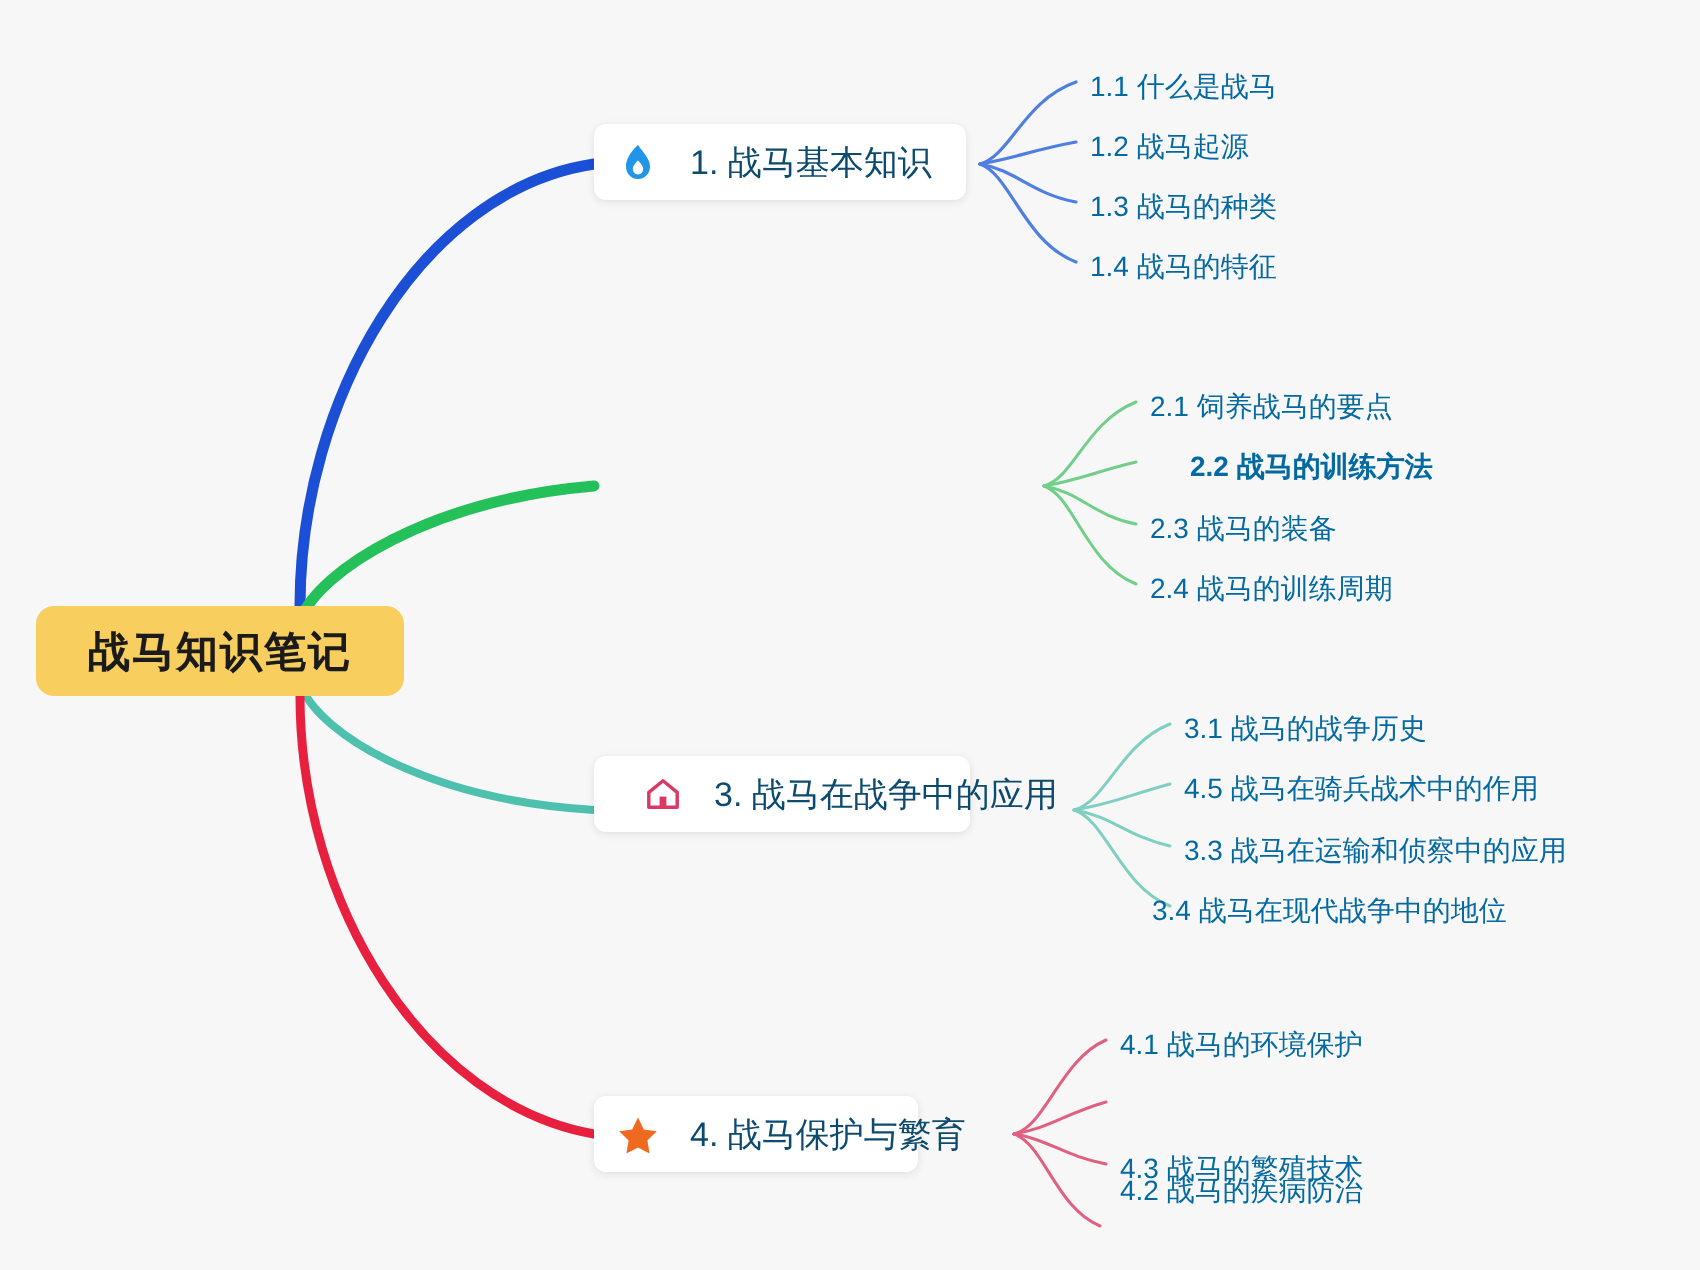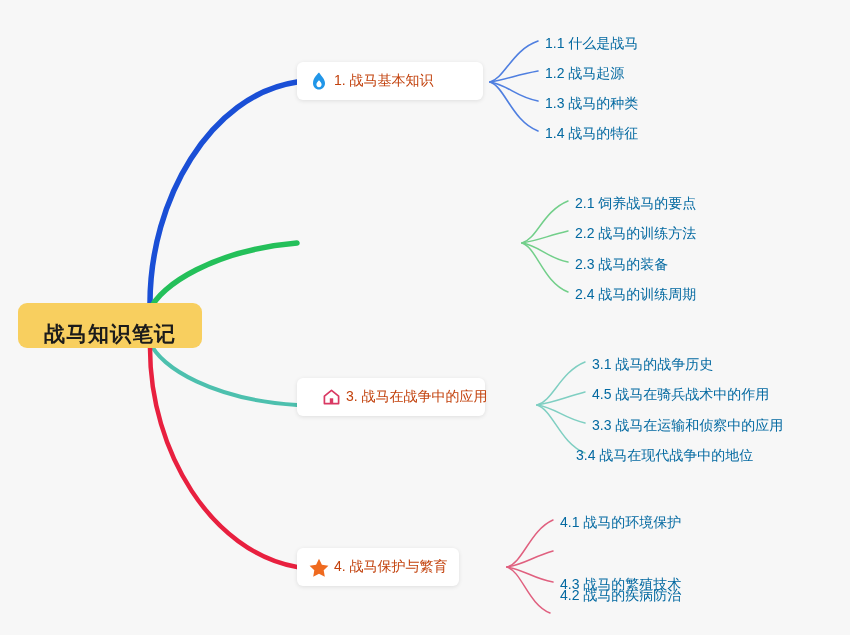"1. 战马基本知识" .branch-label { color: #c2410c -> #0c4a6e; font-size: 14px -> 17px; margin-left: 5px -> 16px }
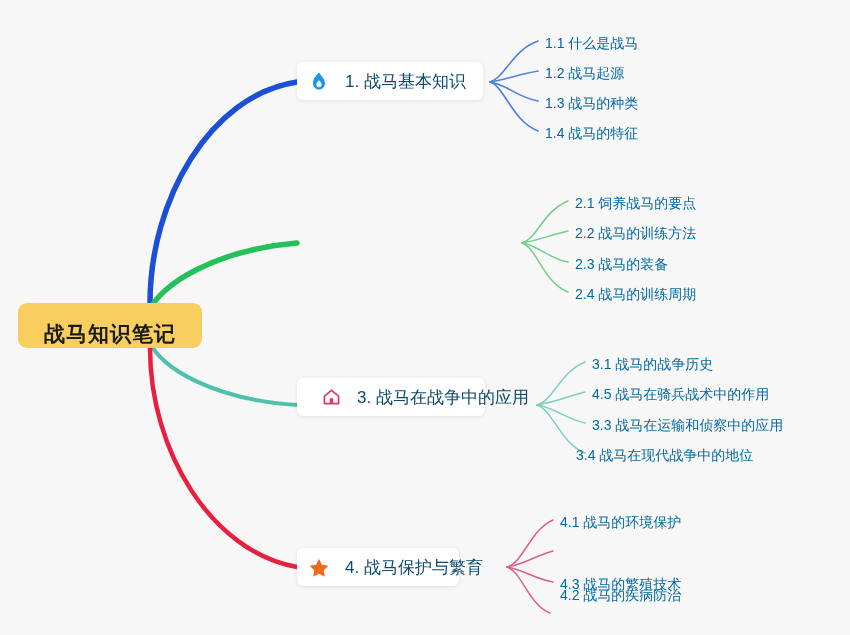"2.2 战马的训练方法" div.leaf { font-weight: none -> bold; left: 575px -> 595px }
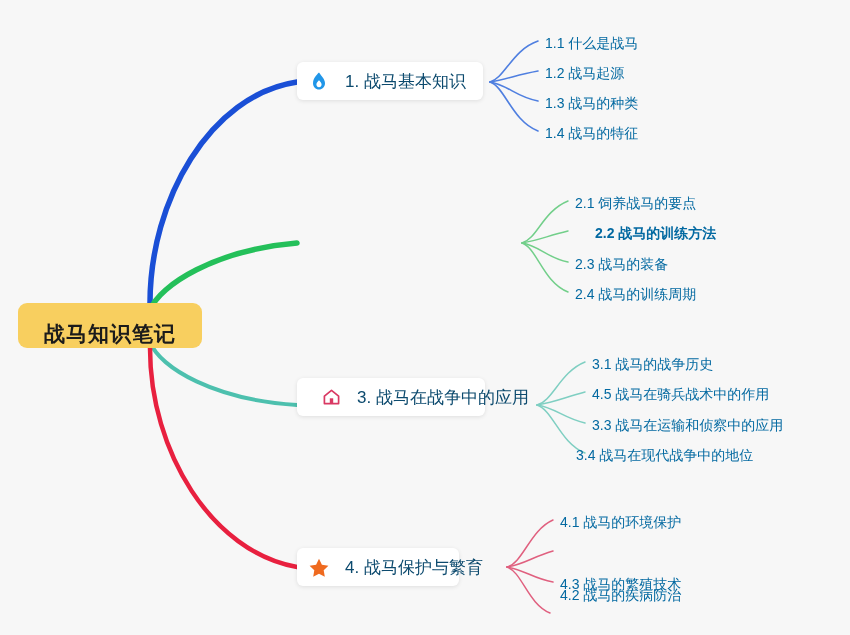"战马知识笔记" .root-node { align-items: flex-end -> center }
